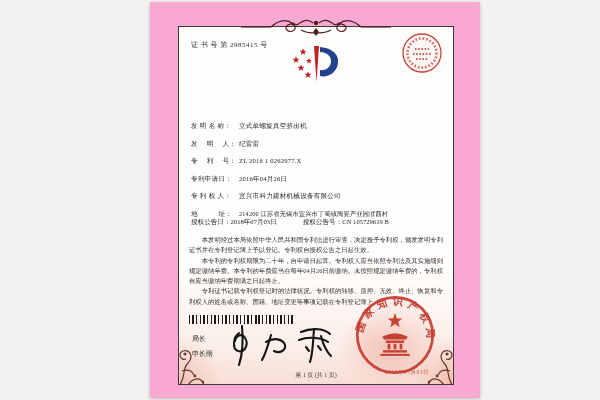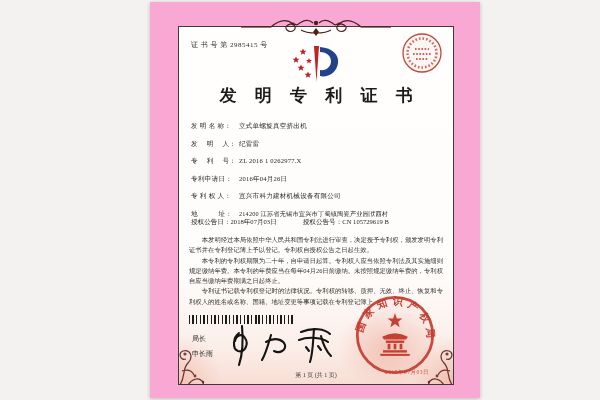"发 明 专 利 证" div.title { html: <div>发 明 专 利 证 书</div> -> none }
